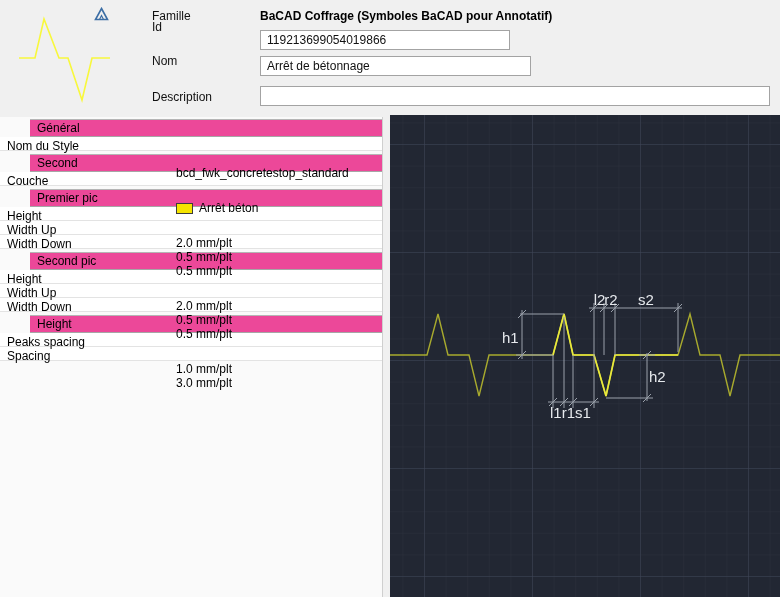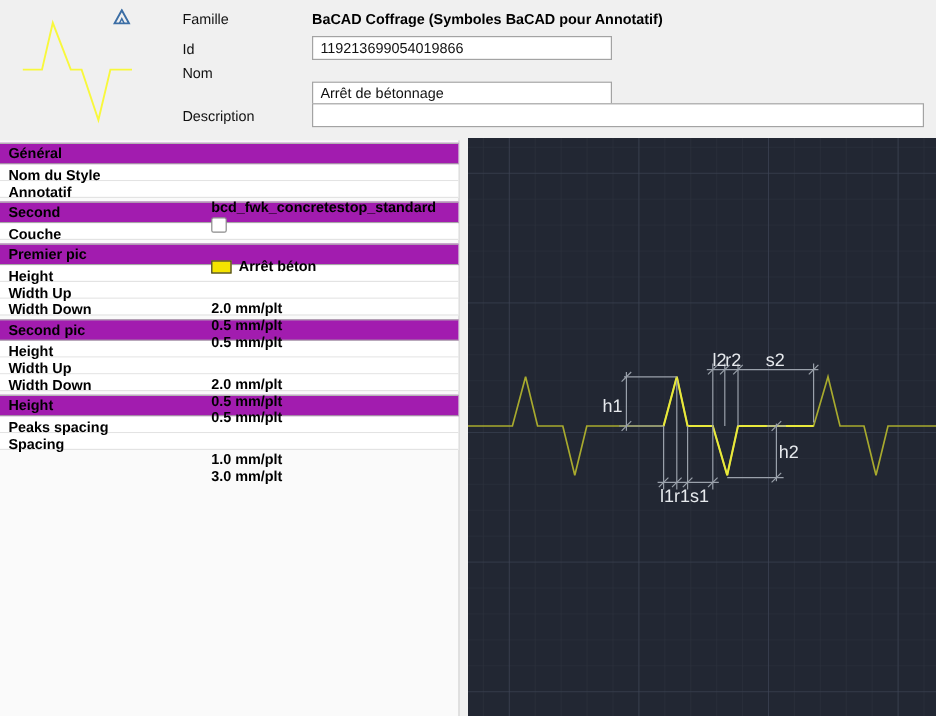"Id" span.form-label { top: 34px -> 20px }
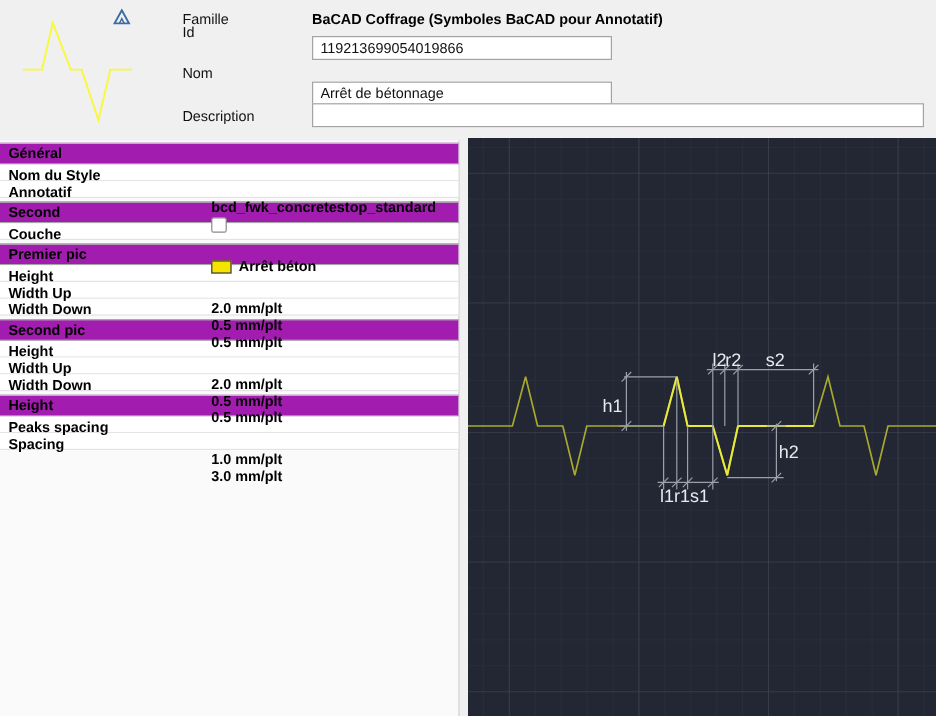"Arrêt de bétonnage" #nom-input { top: 68px -> 56px; width: 250px -> 271px }
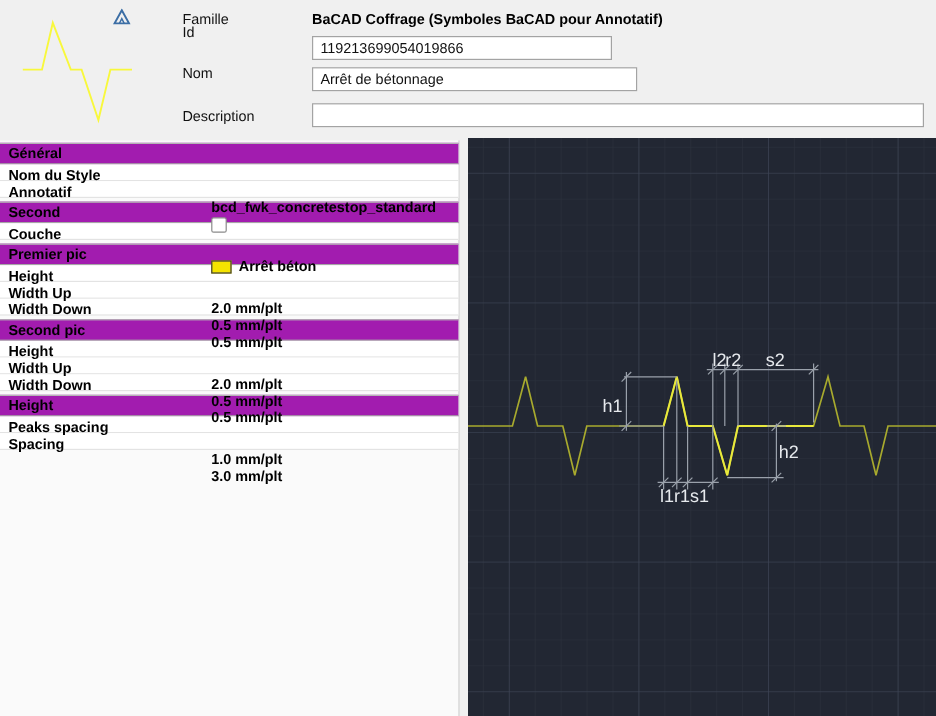"Général" .pg-header { background: #a21caf -> #ec4899; font-weight: bold -> normal; margin-left: none -> 30px }
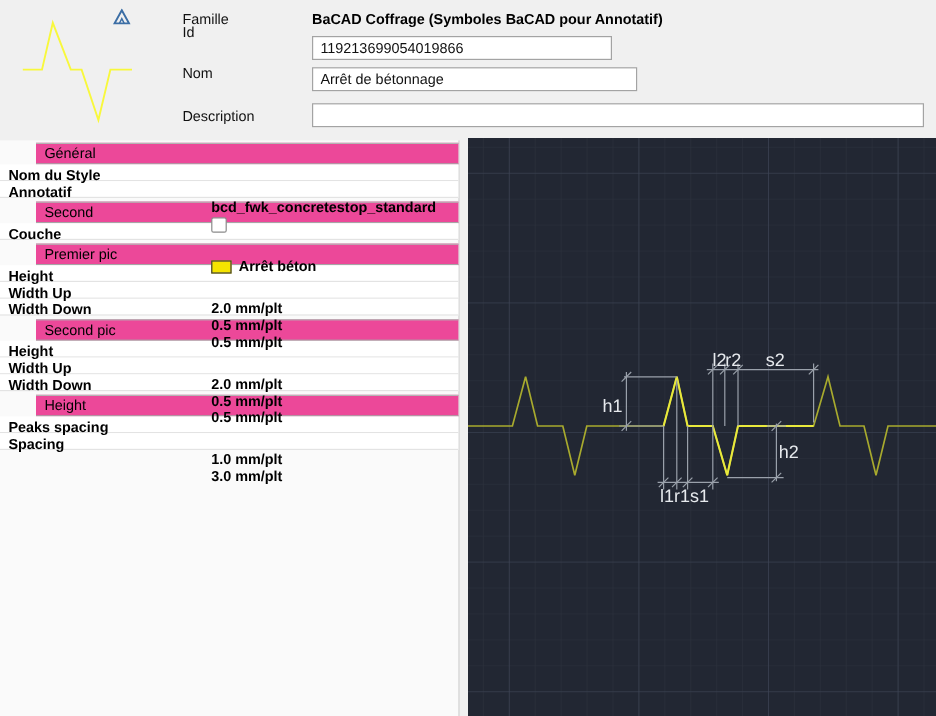"Nom du Style" .pg-row { font-weight: bold -> normal }
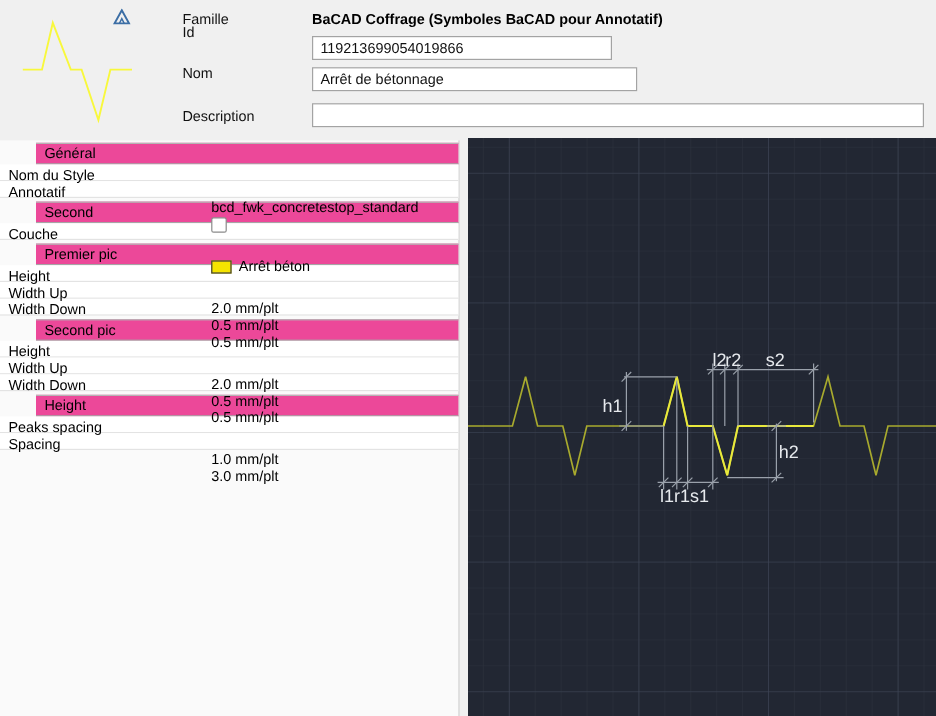"Annotatif" div.pg-row { html: <div> <div>Annotatif</div> <div> <span></span> </div> </div> -> none }
